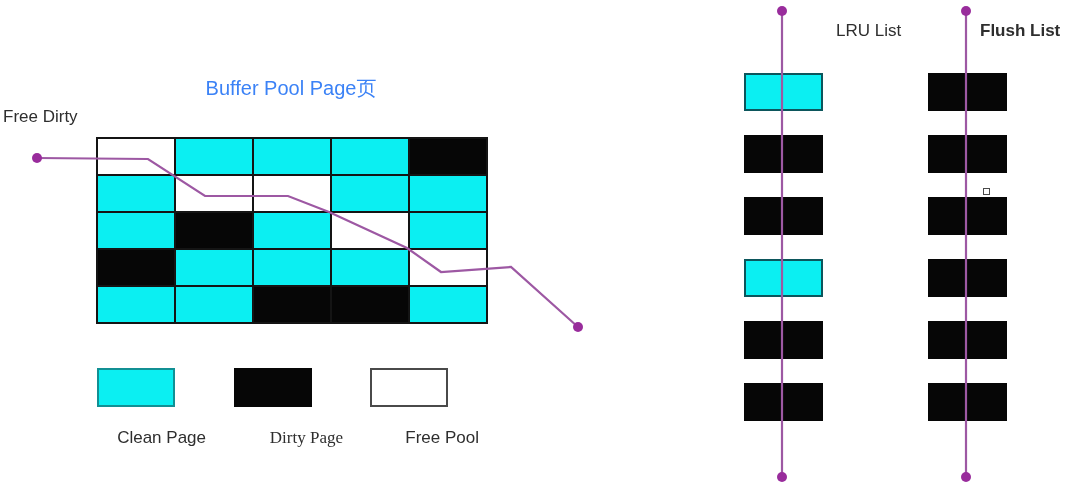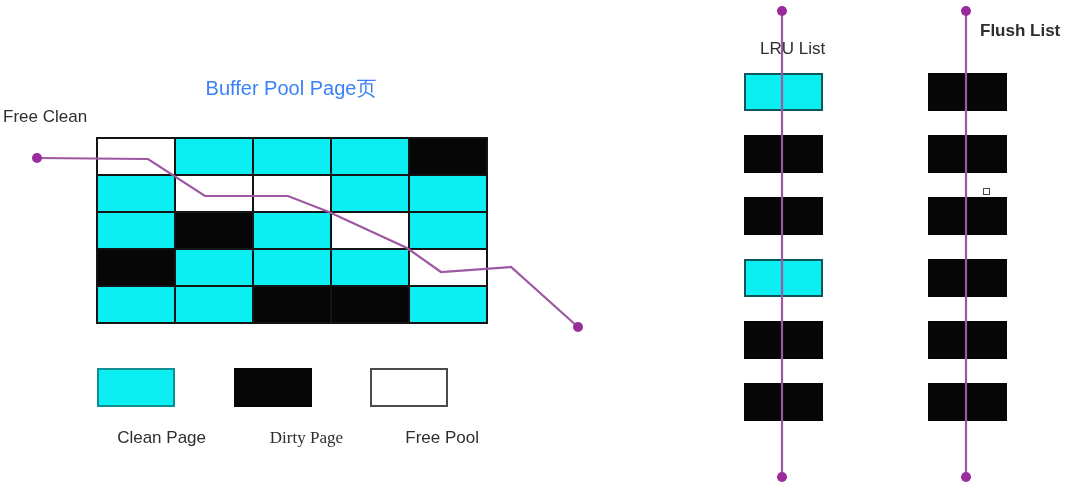"LRU List" #lru-label { left: 760px -> 836px; margin-top: 18px -> none }
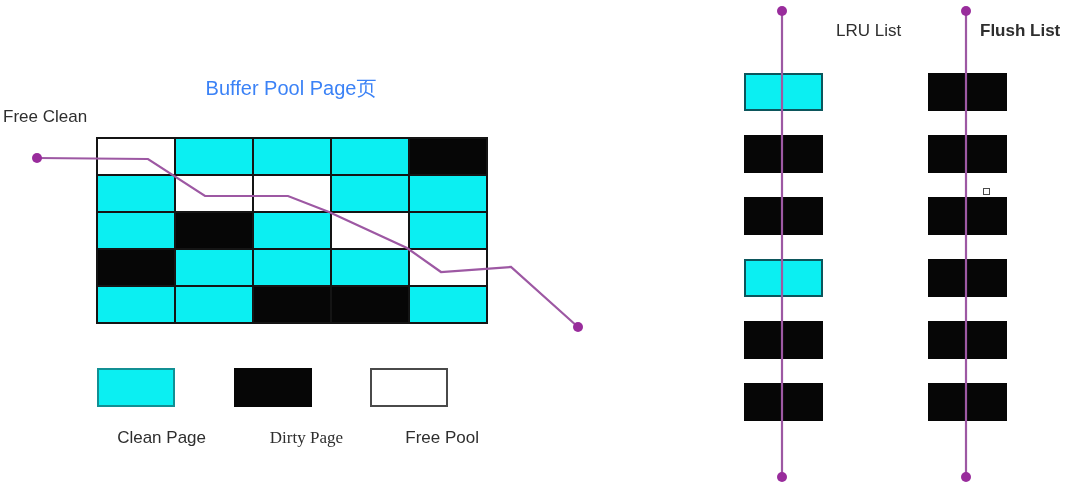"Free Clean" div.label { text: Clean -> Dirty }
